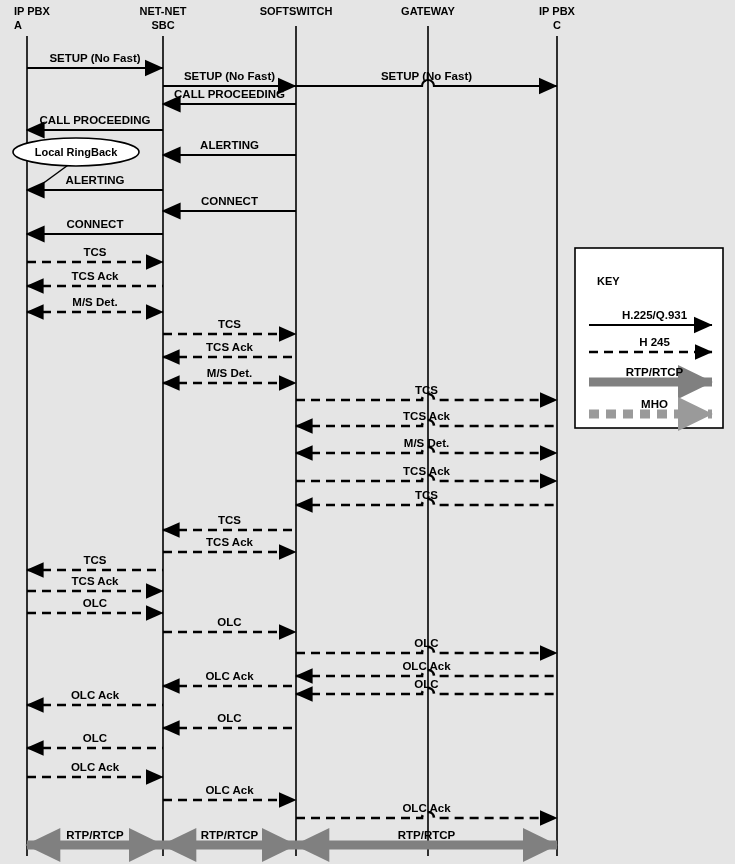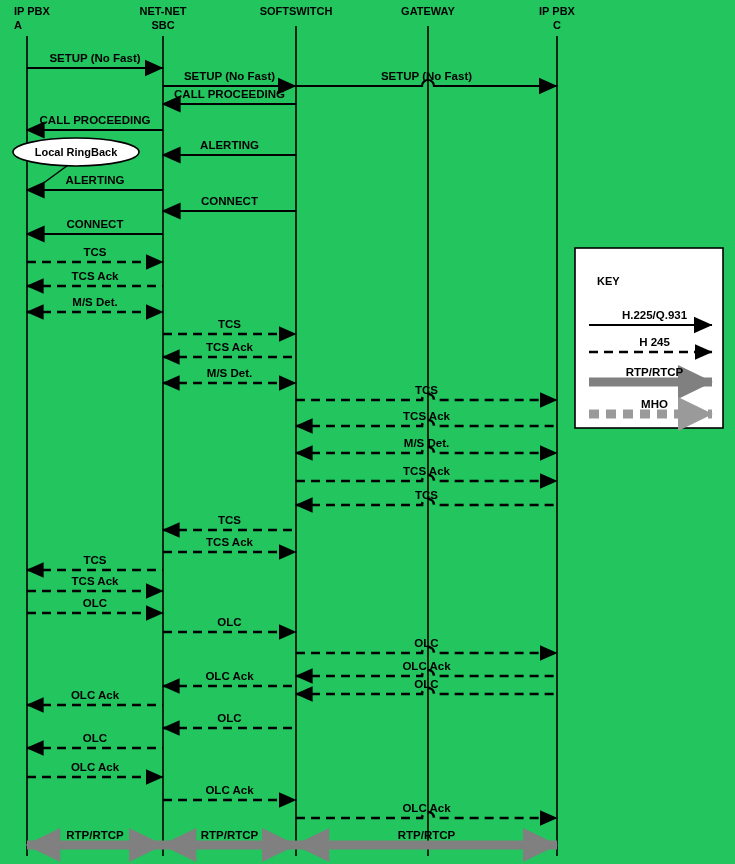"IP PBX" #diagram-root { background: #22c55e -> #e5e5e5 }
